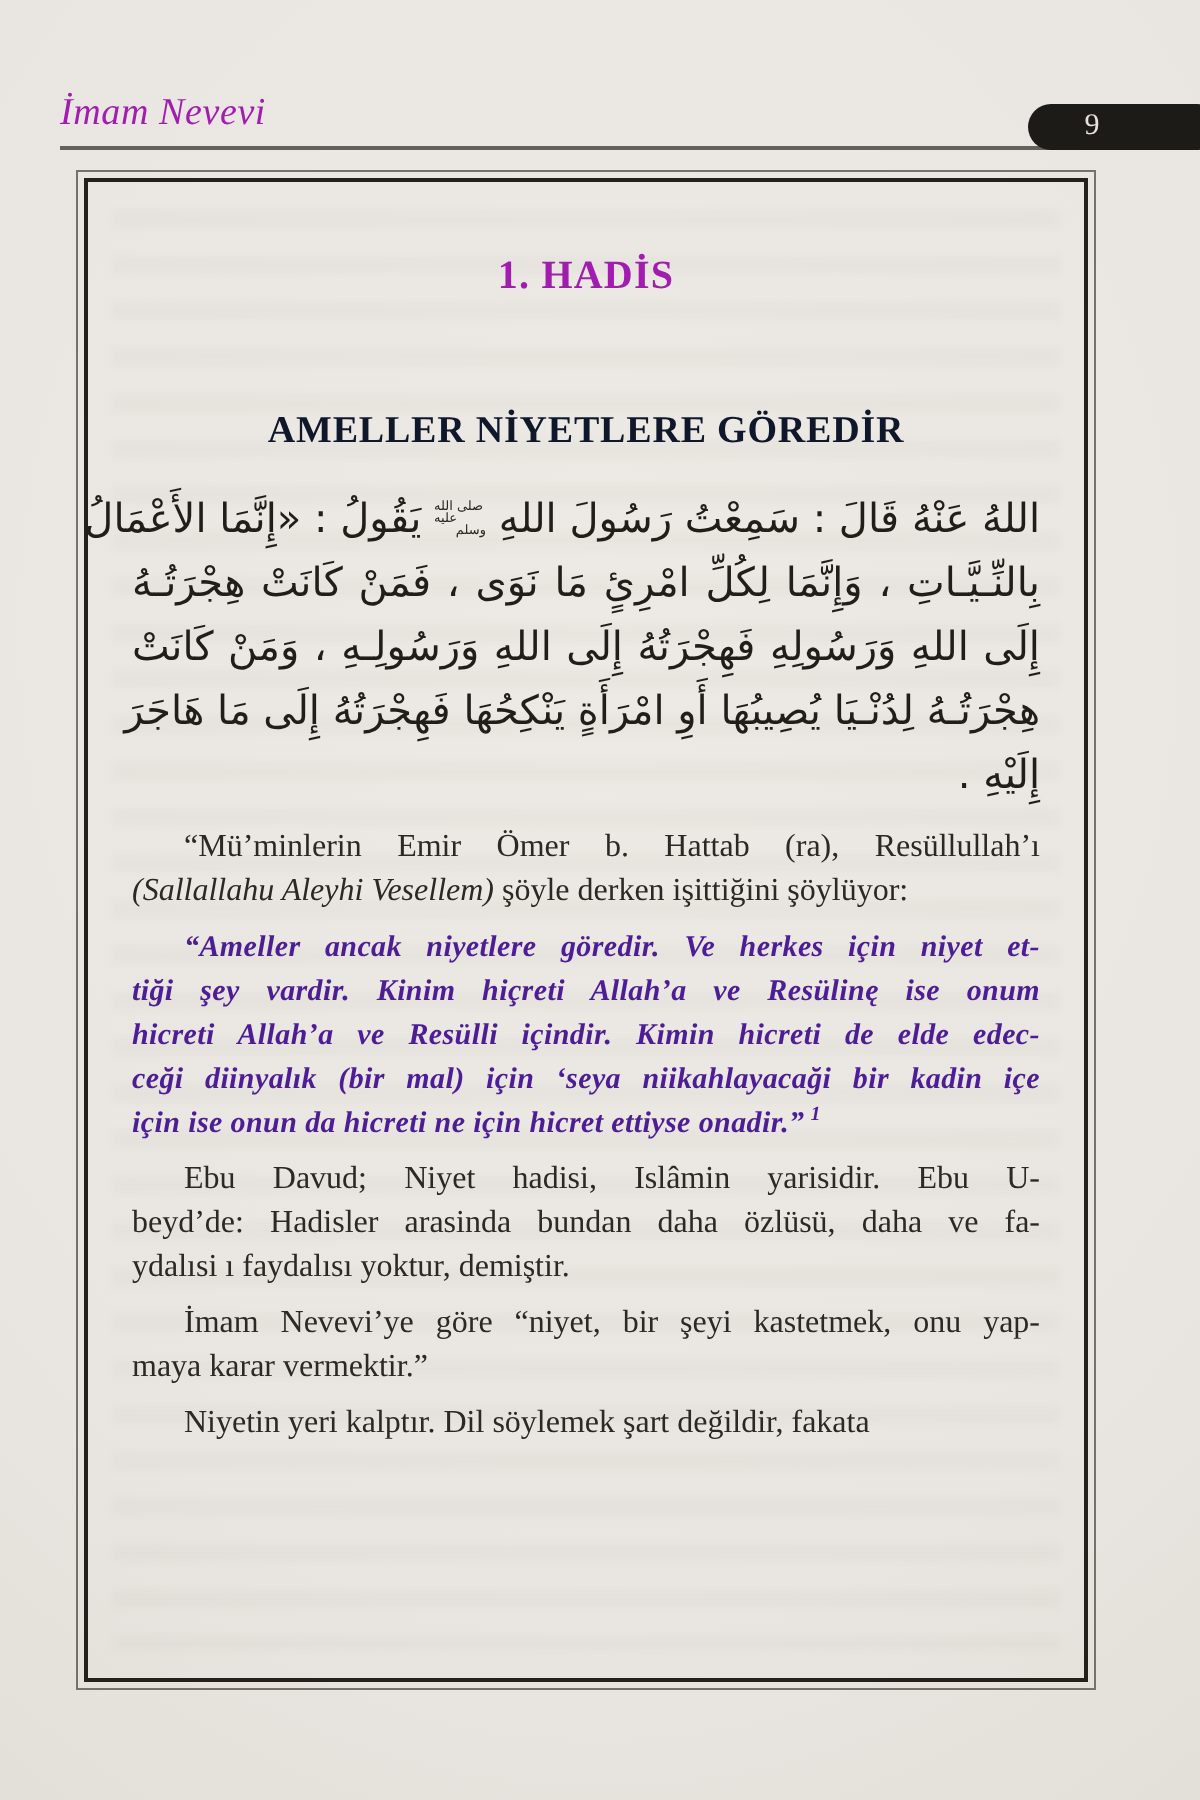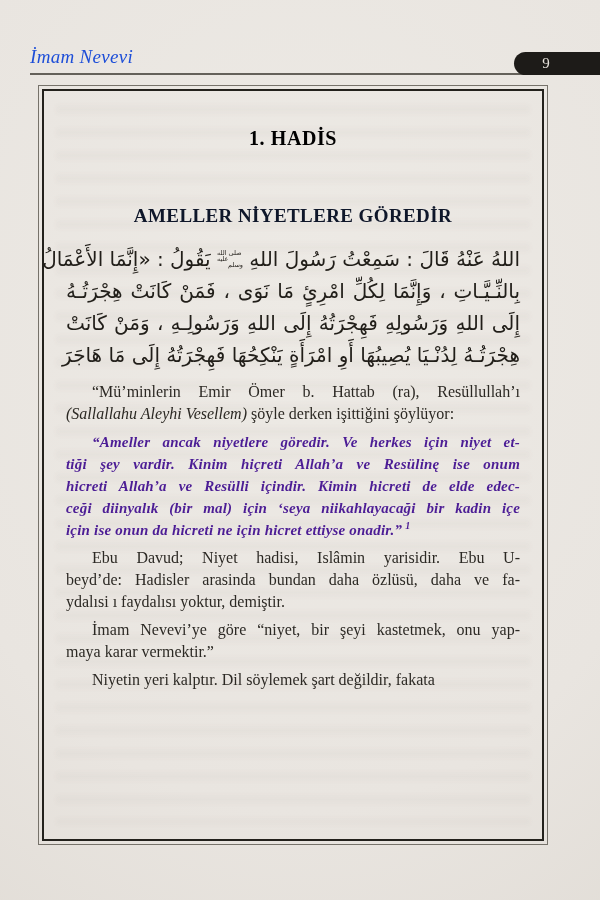"İmam Nevevi" .book-title { color: #1d4ed8 -> #a21caf }
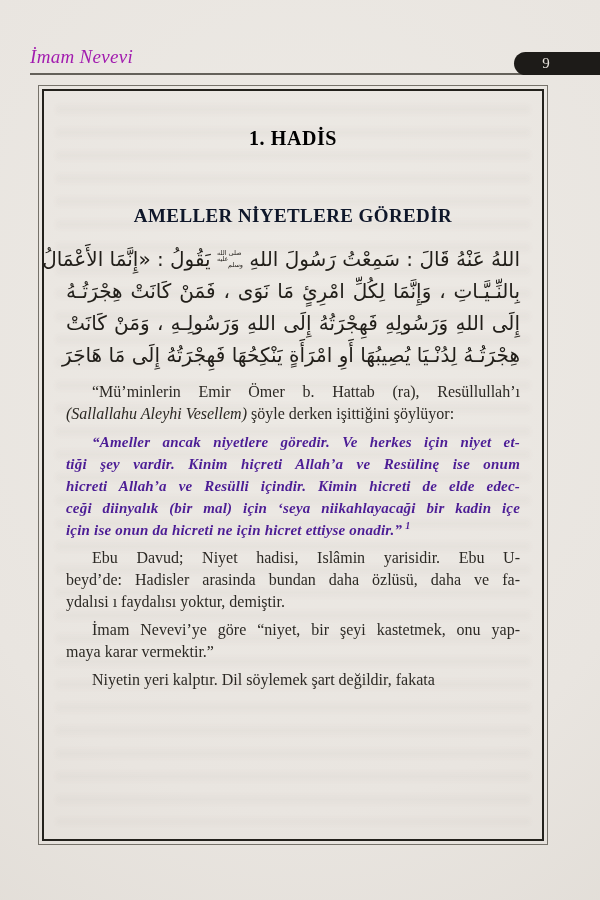"1. HADİS" .chapter-title { color: #000000 -> #a21caf }
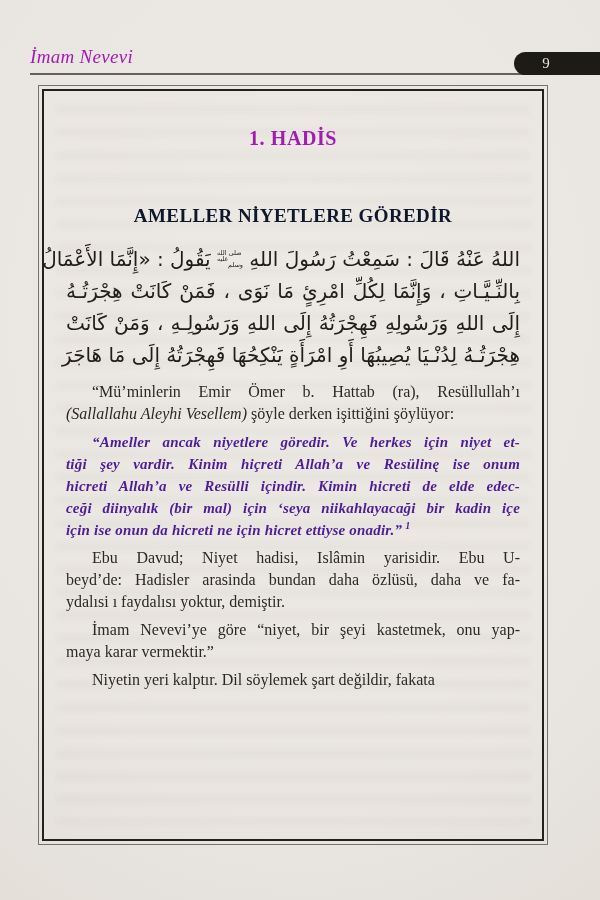"إِلَيْهِ ." div.ar-line { html: none -> <div>إِلَيْهِ .</div> }
